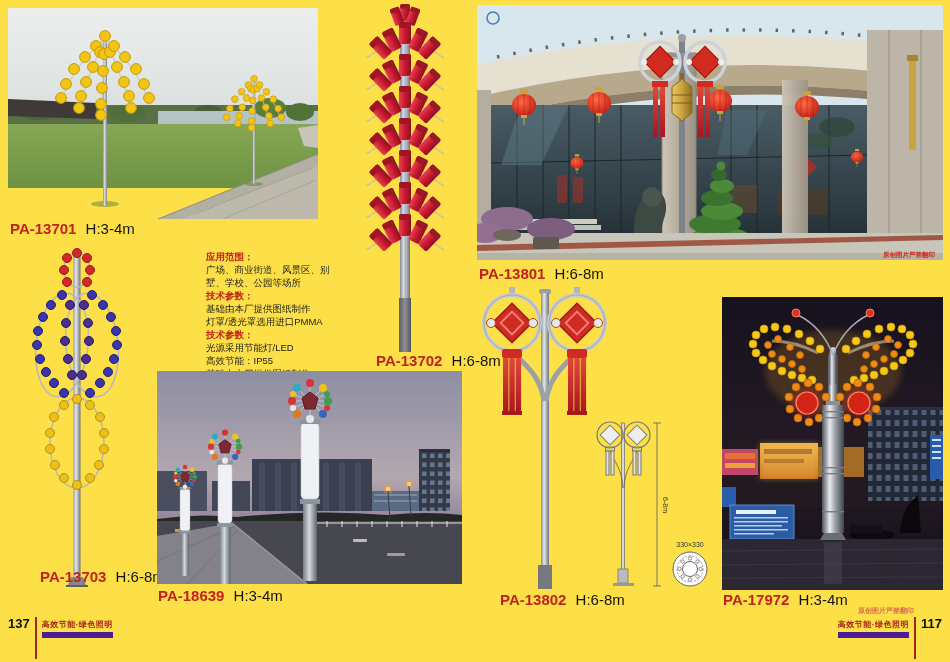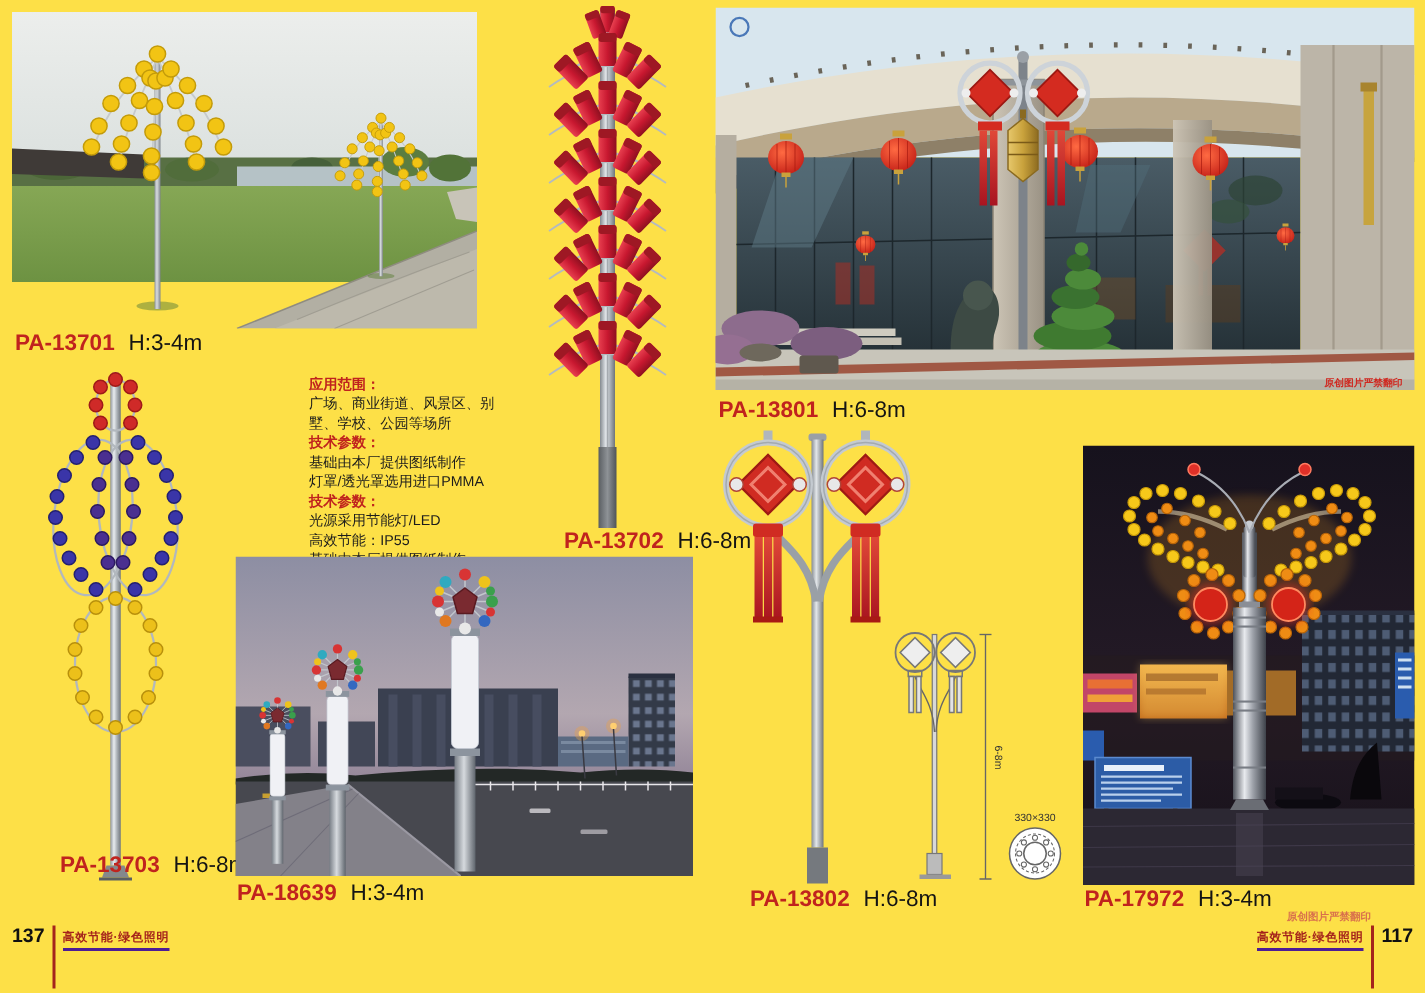"高效节能·绿色照明" .slogan { border-bottom: 2px solid #4c1d95 -> 6px solid #4c1d95 }
